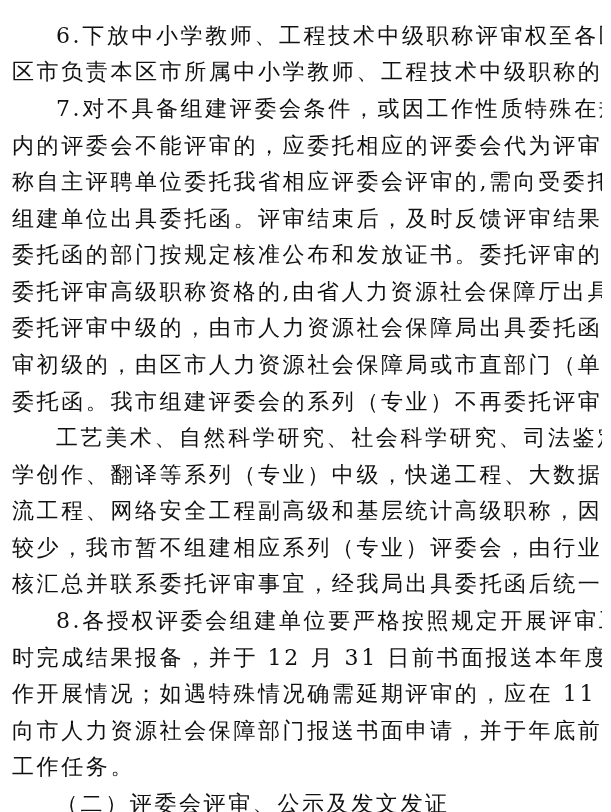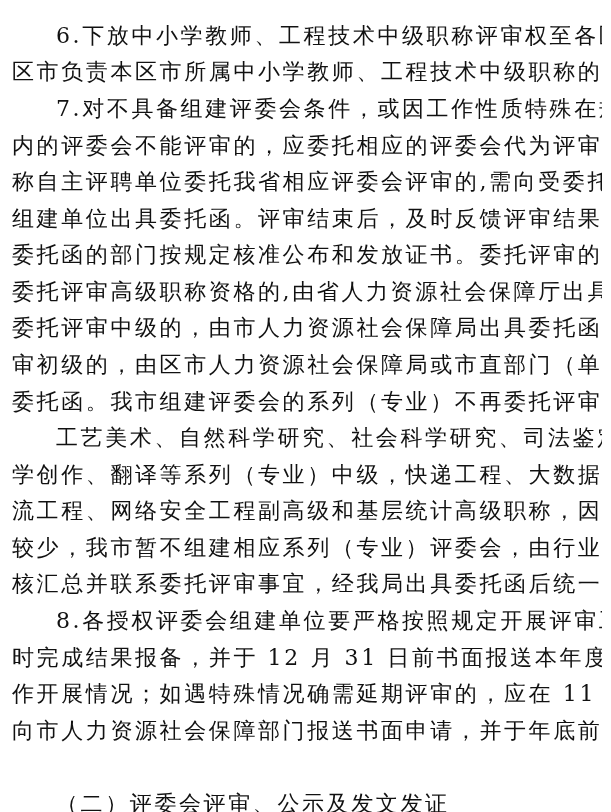"工作任务。" div.line { html: none -> <div>工作任务。</div> }
